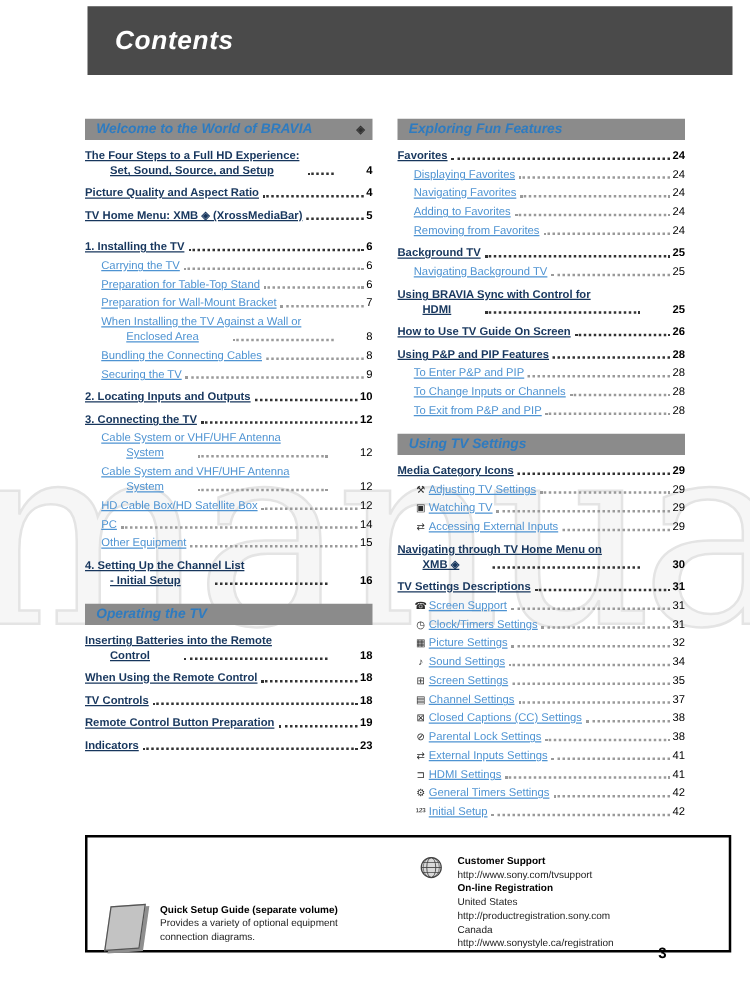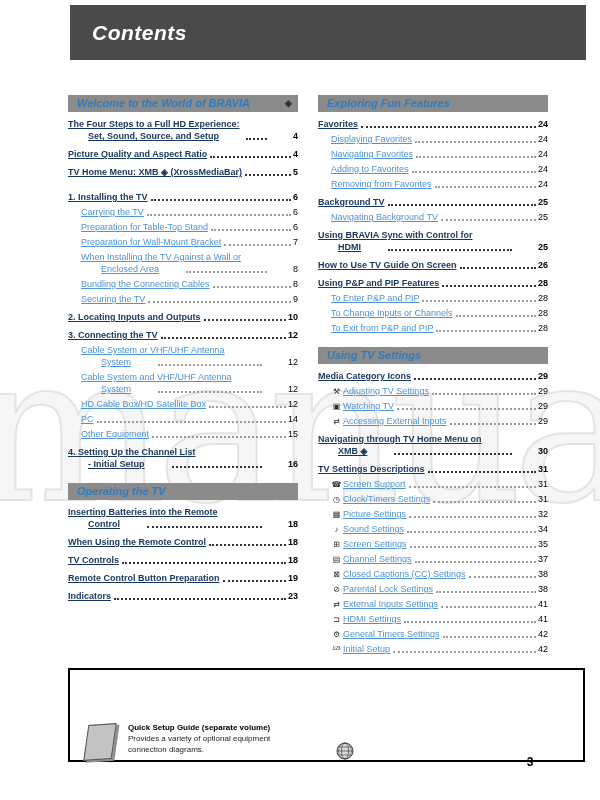"Customer Support" div.info-text { html: none -> <div> <div>Customer Support</div> <div>http://www.sony.com/tvsupport</div> <div>On-line Registration</div> <div>United States</div> <div>http://productregistration.sony.com</div> <div>Canada</div> <div>http://www.sonystyle.ca/registration</div> </div> }
